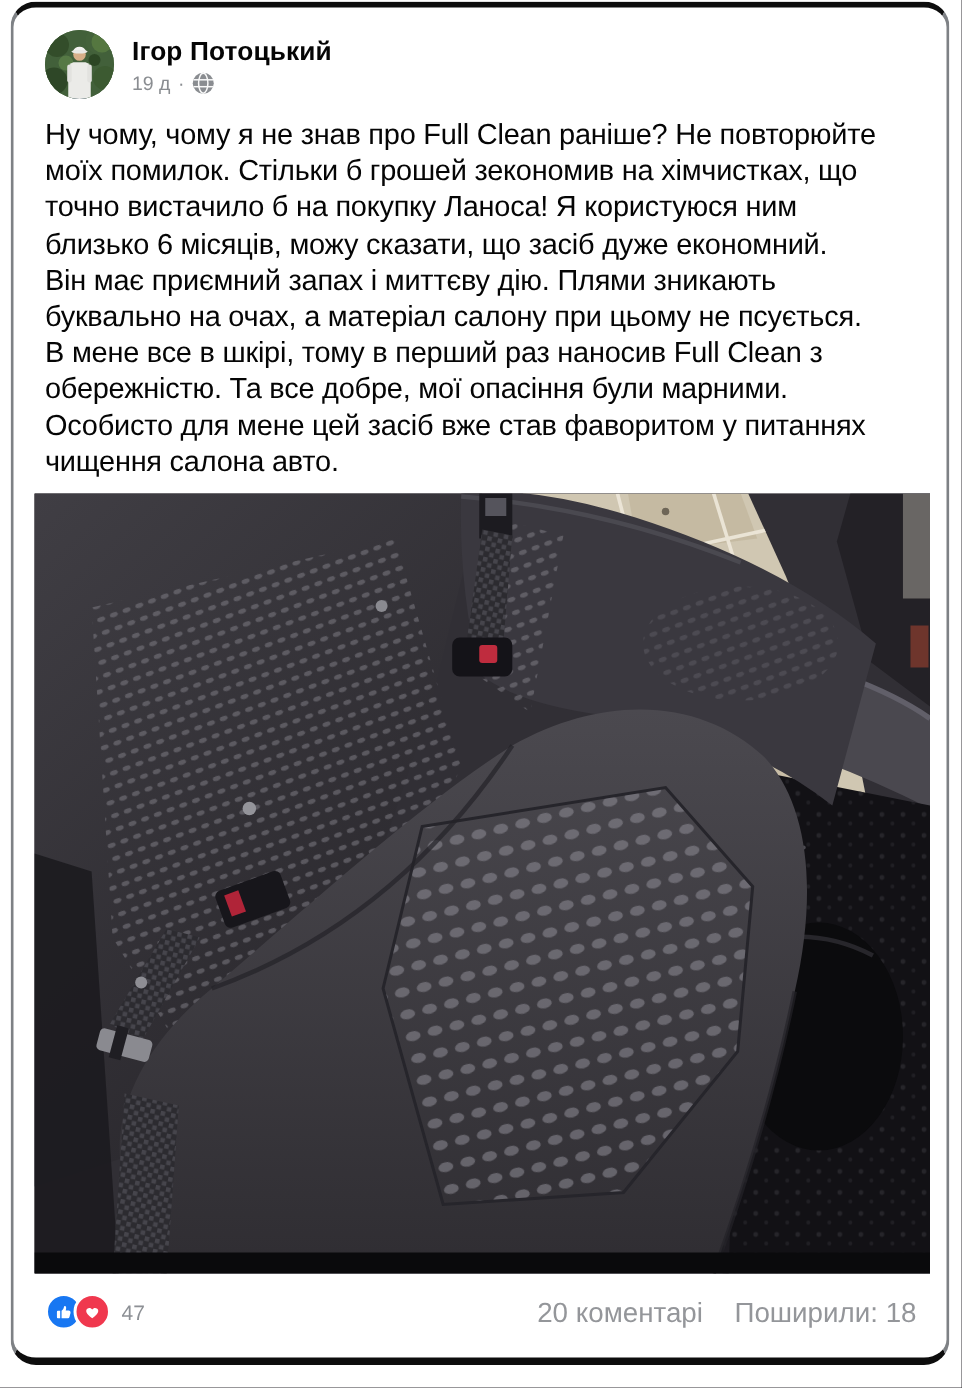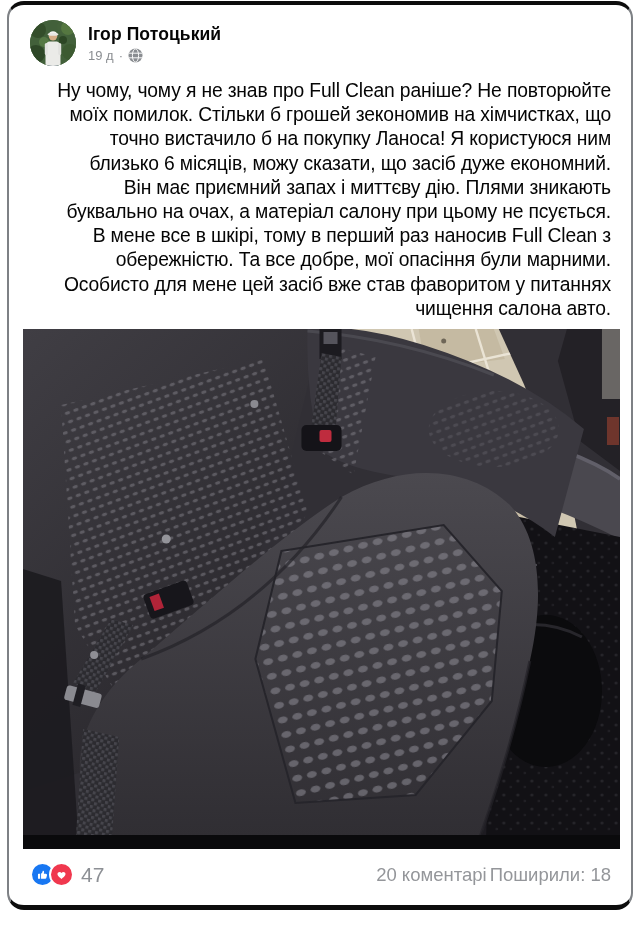"Ігор Потоцький" .card { text-align: right -> none }
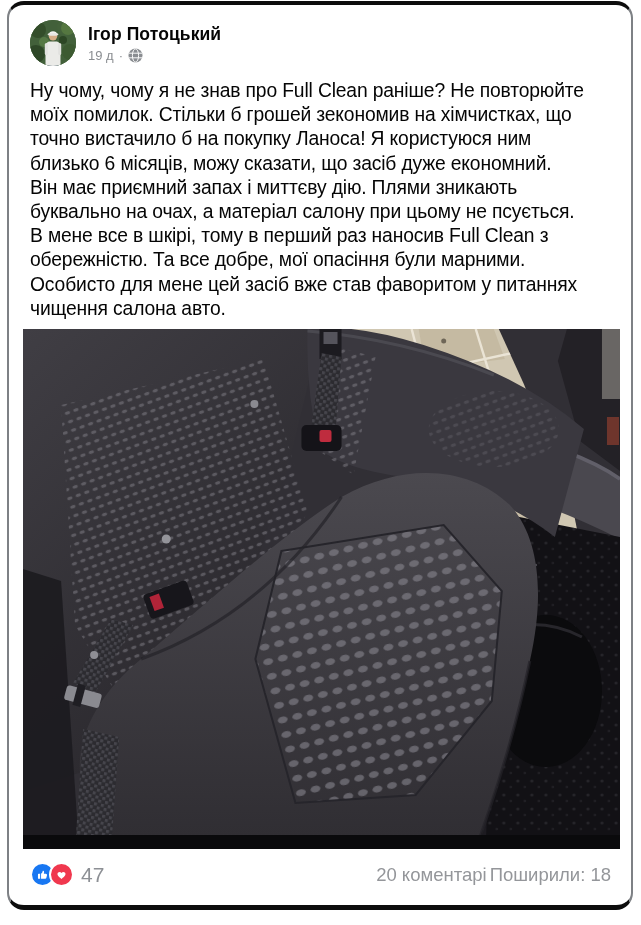"47" .reaction-count { font-size: 21px -> 14px }
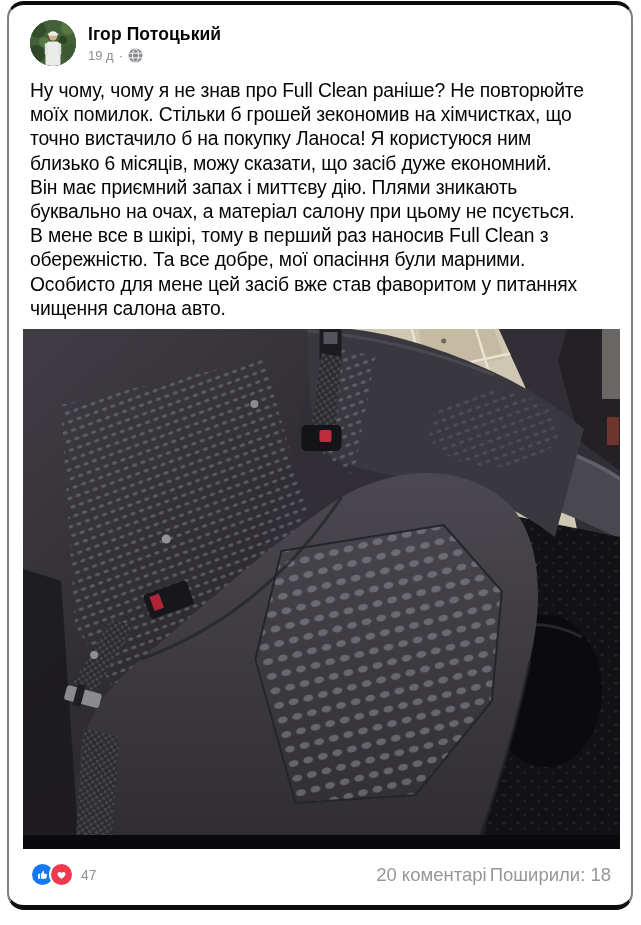"20 коментарі" .footer-right { gap: 3px -> 21px }
